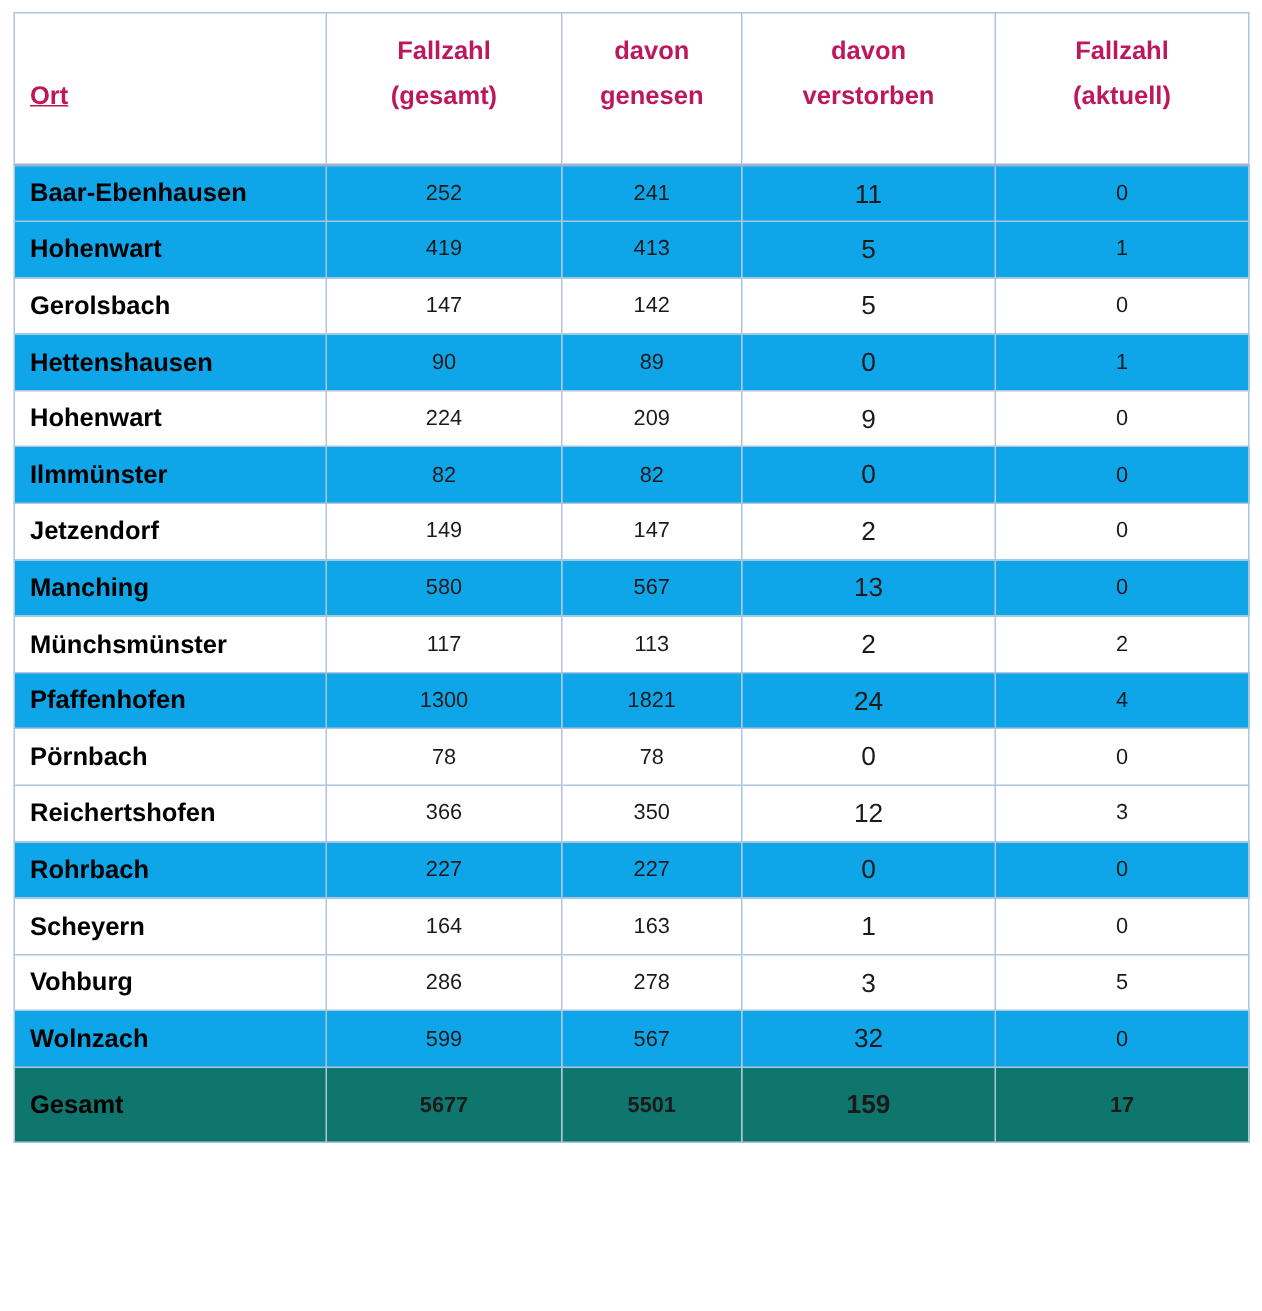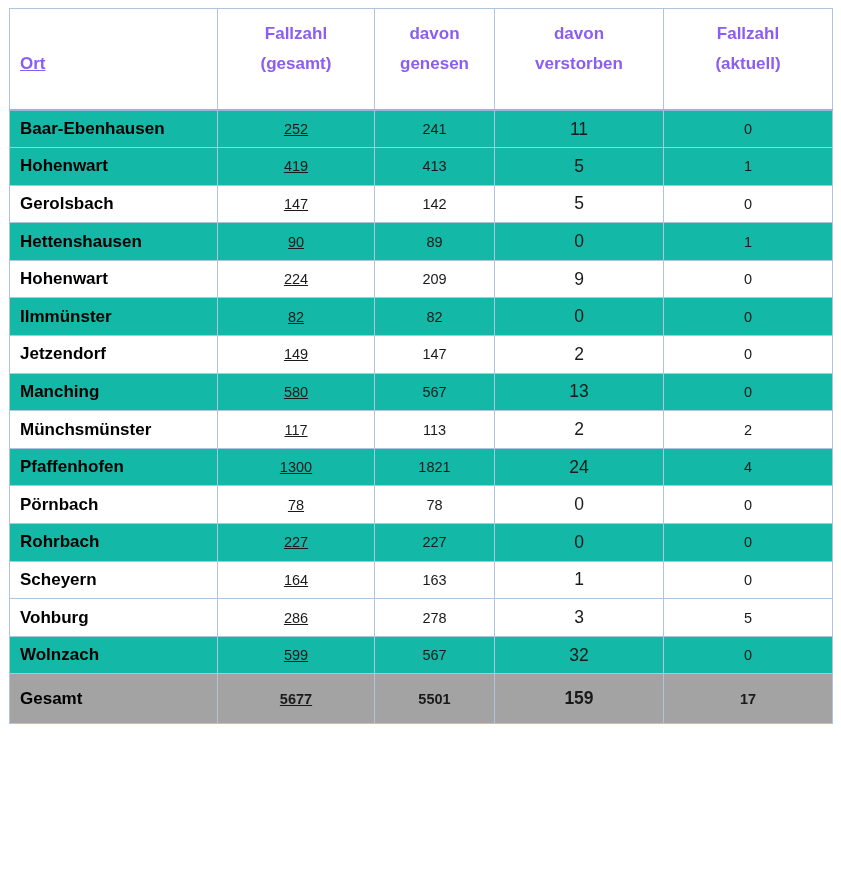"Fallzahl" thead th { color: #8b5cf6 -> #be185d }
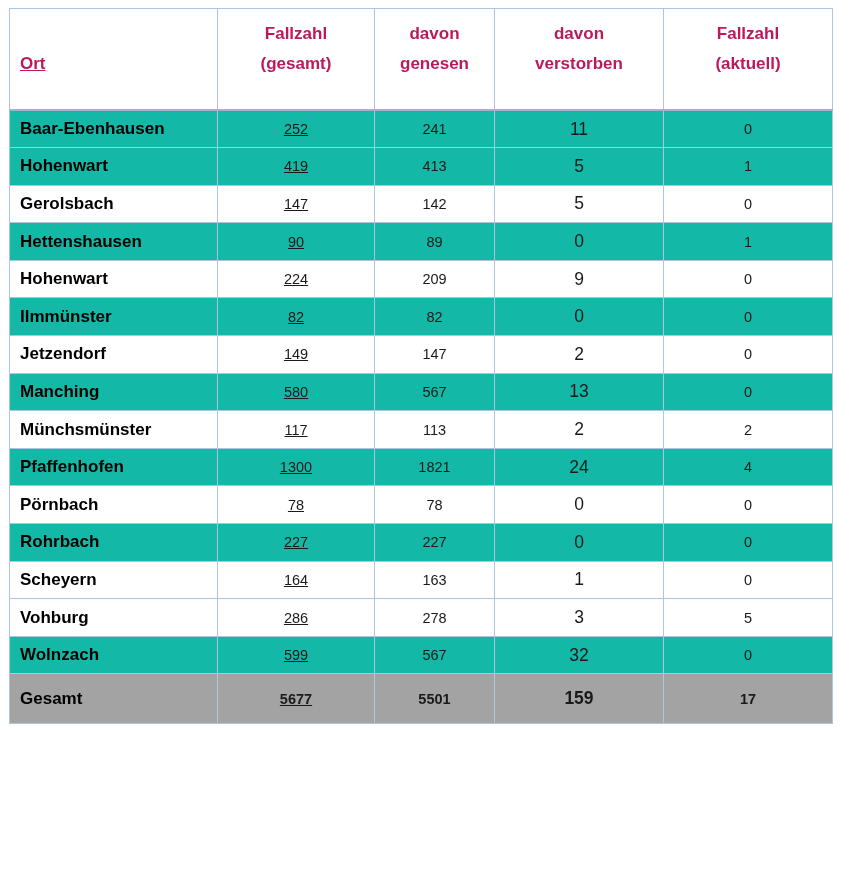"Baar-Ebenhausen" tbody tr.stripe td { background: #14b8a6 -> #0ea5e9 }
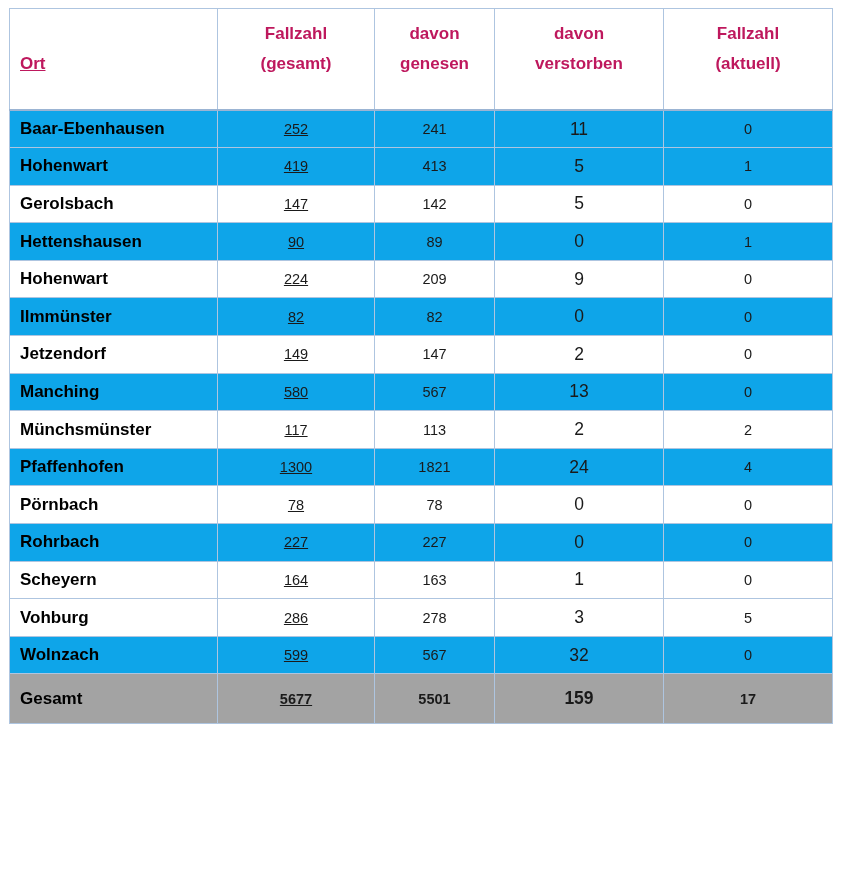"252" td.c-gesamt { text-decoration: underline -> none }
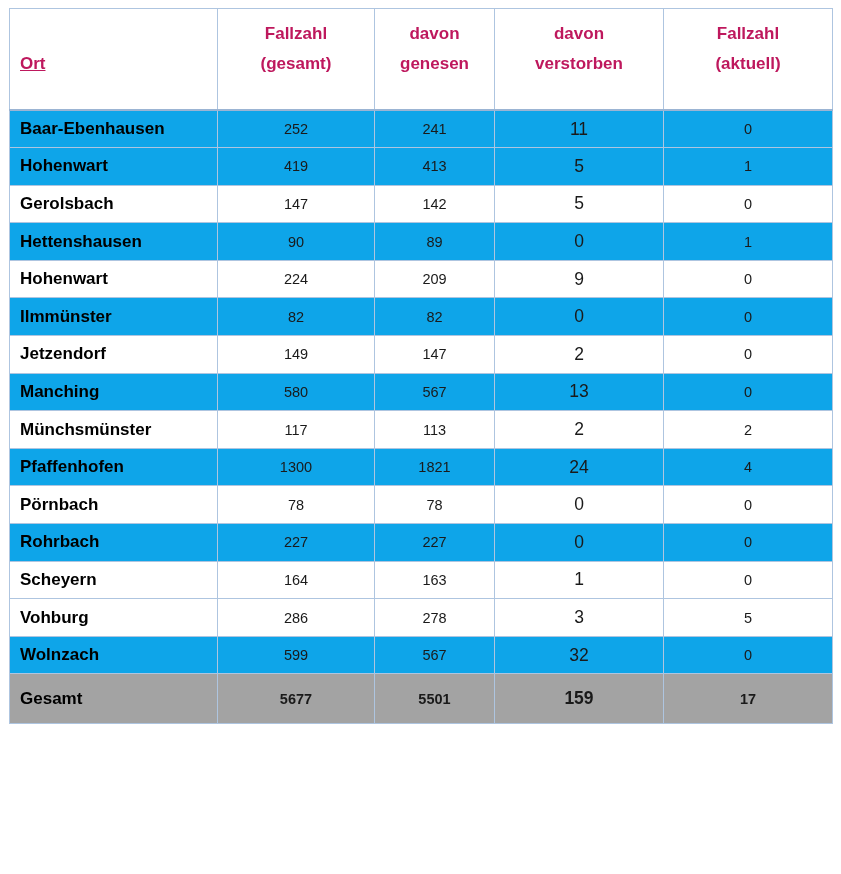"Reichertshofen" tr { html: none -> <tr> <td>Reichertshofen</td> <td>366</td> <td>350</td> <td>12</td> <td>3</td> </tr> }
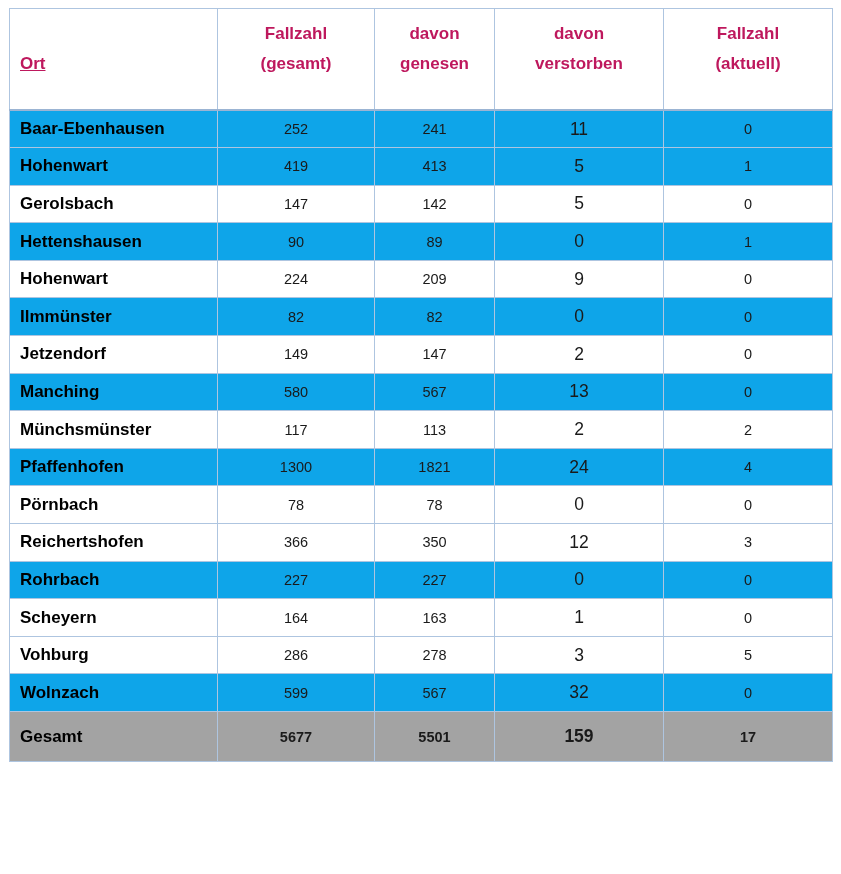"Gesamt" tbody tr.total td { background: #a3a3a3 -> #0f766e }
